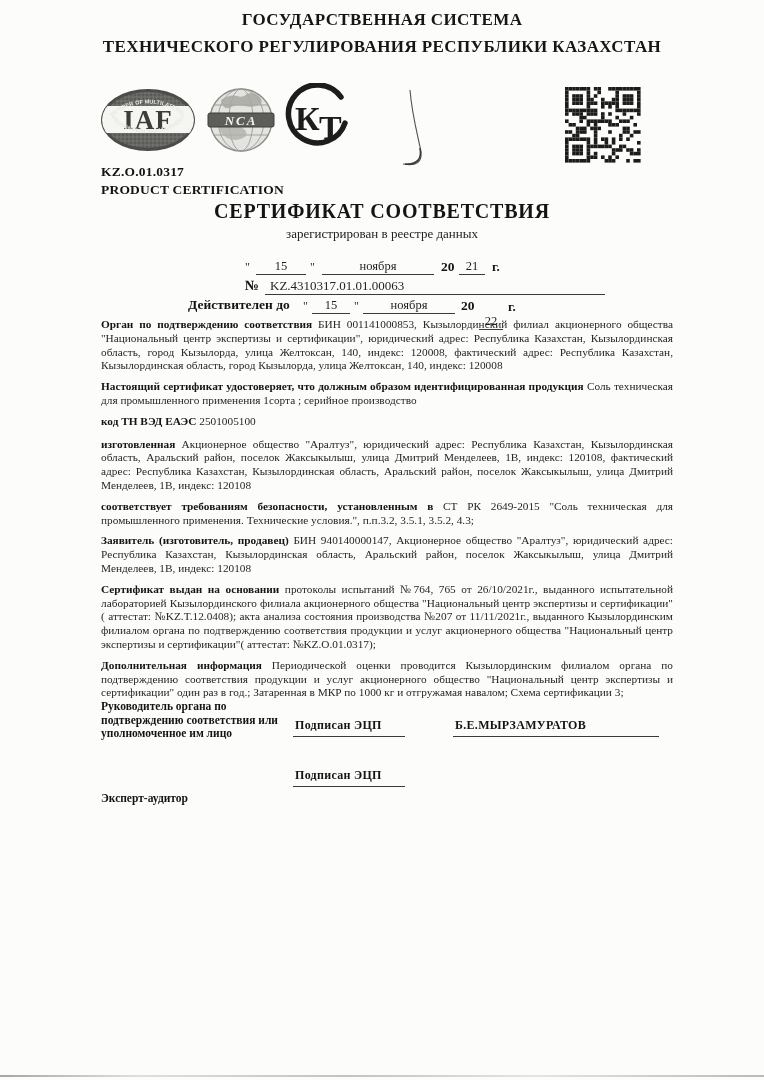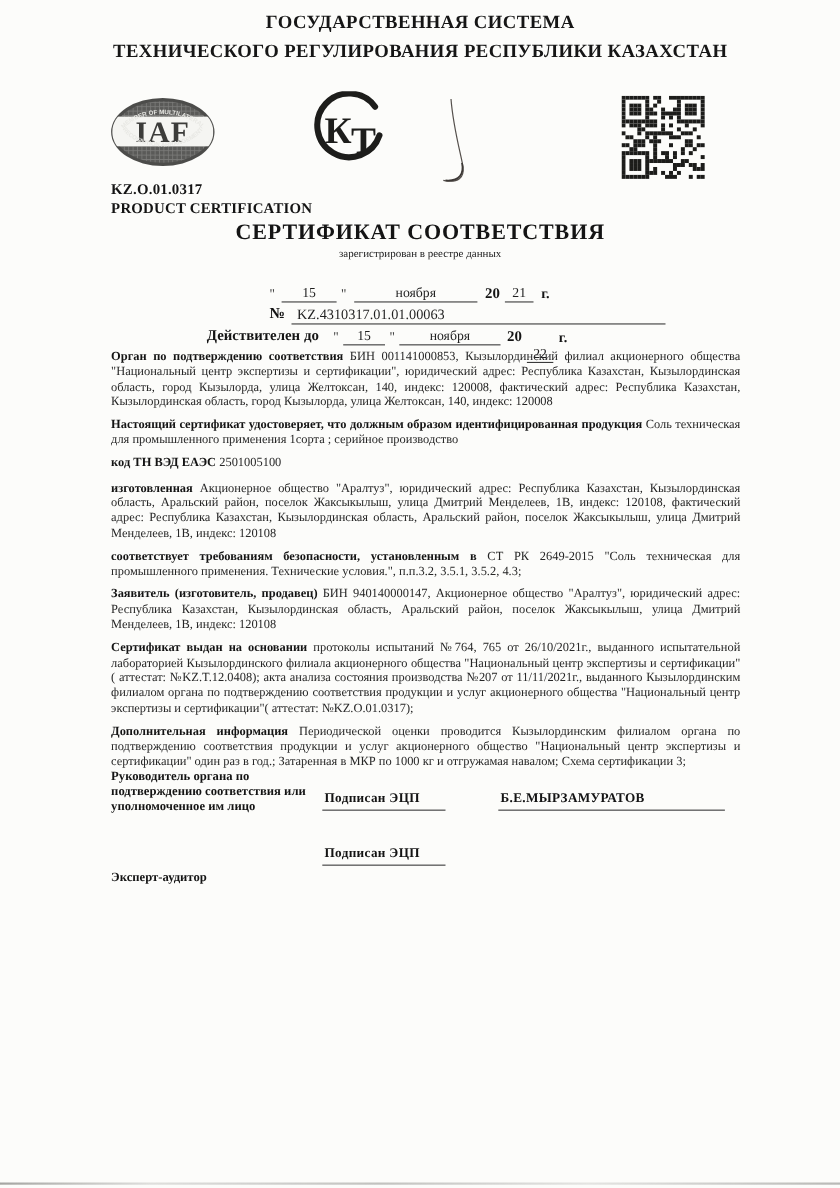"NCA" div.abs { html: none -> <div> <svg> <circle></circle> <g> <ellipse></ellipse> <ellipse></ellipse> <line></line> <line></line> <line></line> </g> <path></path> <path></path> <rect></rect> <text>NCA</text> </svg> </div> }
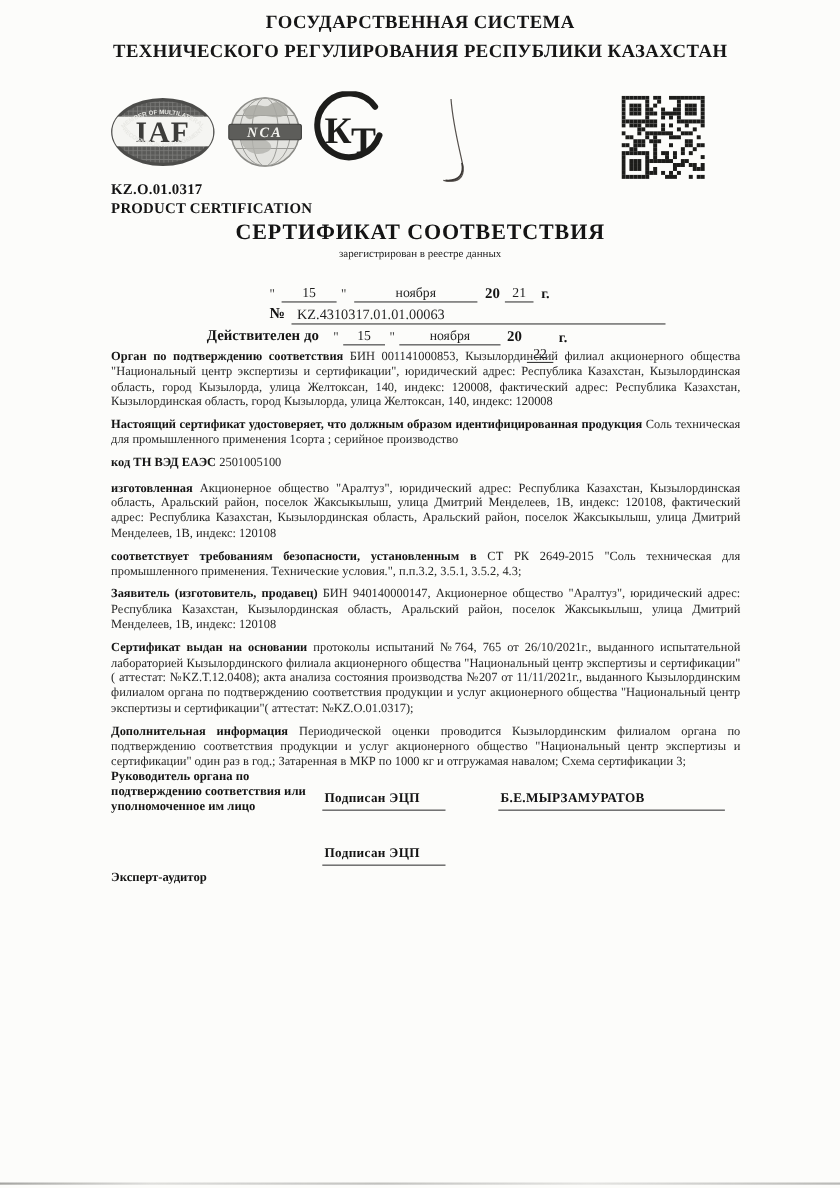"зарегистрирован в реестре данных" .sub { font-size: 10px -> 13px }
